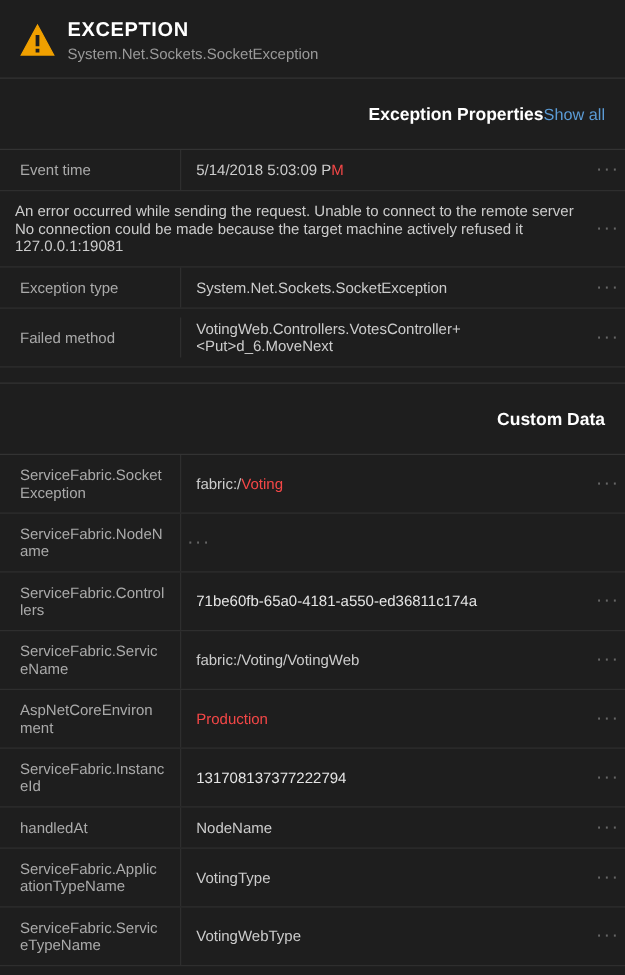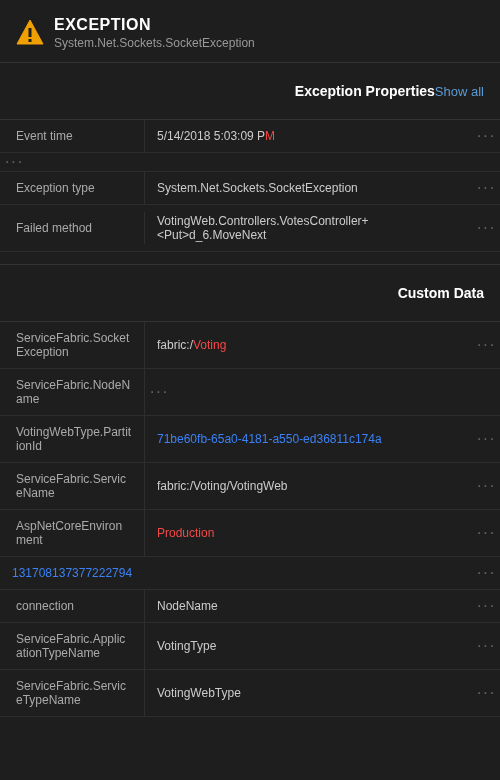"An error occurred while sending" div.prop-value { html: none -> <div>An error occurred while sending the request. Unable to connect to the remote server No connection could be made because the target machine actively refused it 127.0.0.1:19081</div> }
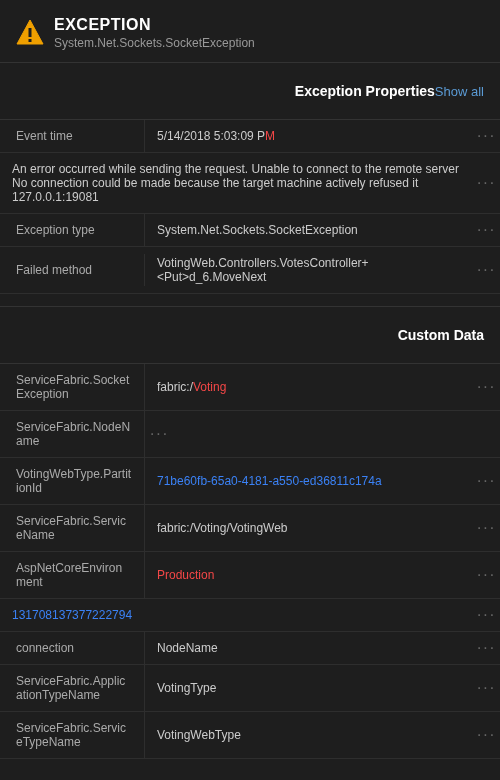"VotingWebType.PartitionId" div.prop-key { text: VotingWebType.PartitionId -> ServiceFabric.Controllers }
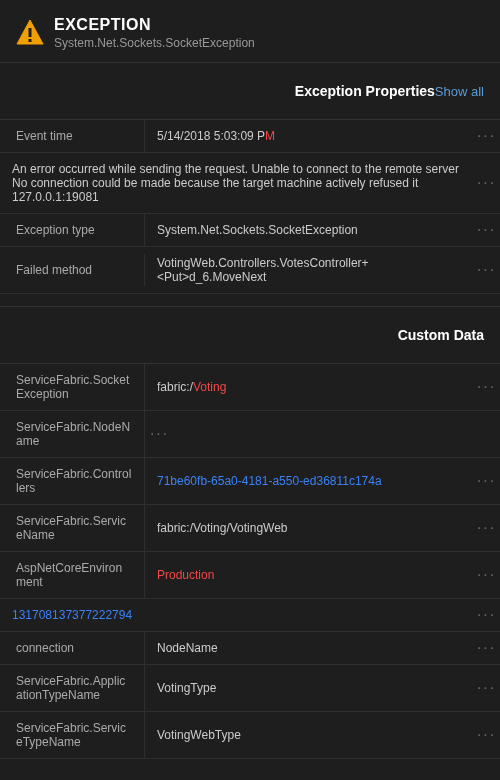"71be60fb-65a0-4181-a550-ed36811c174a" .prop-value .link-blue { color: #3b82f6 -> #e5e5e5 }
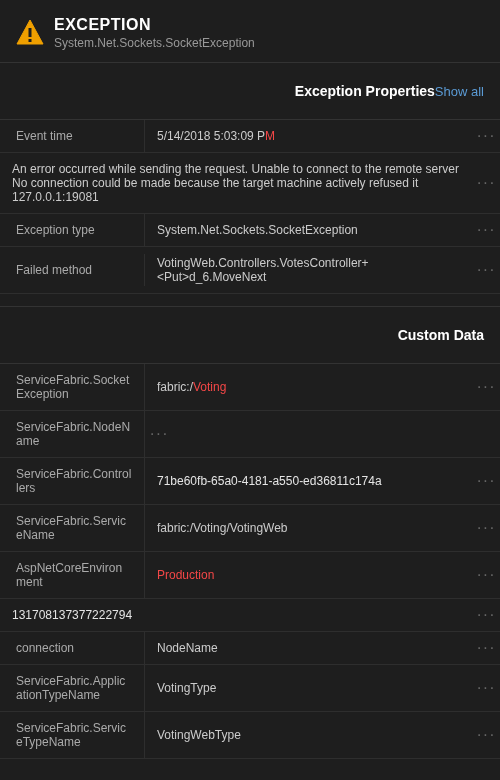"ServiceFabric.InstanceId" div.prop-key { html: none -> <div>ServiceFabric.InstanceId</div> }
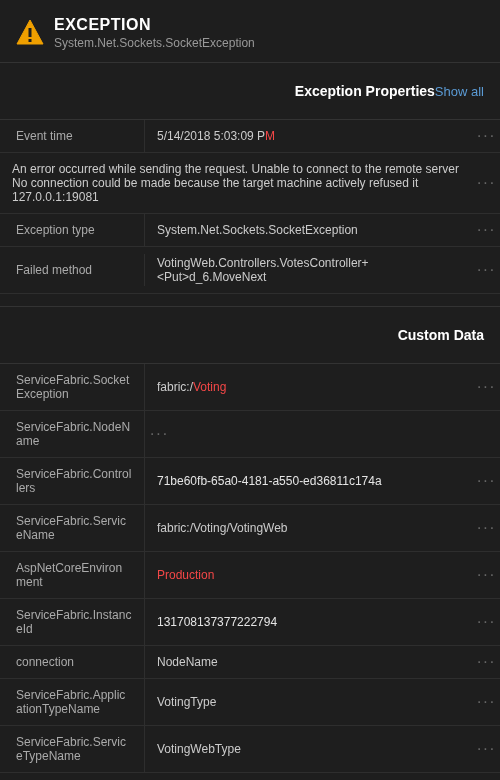"connection" div.prop-key { text: connection -> handledAt }
